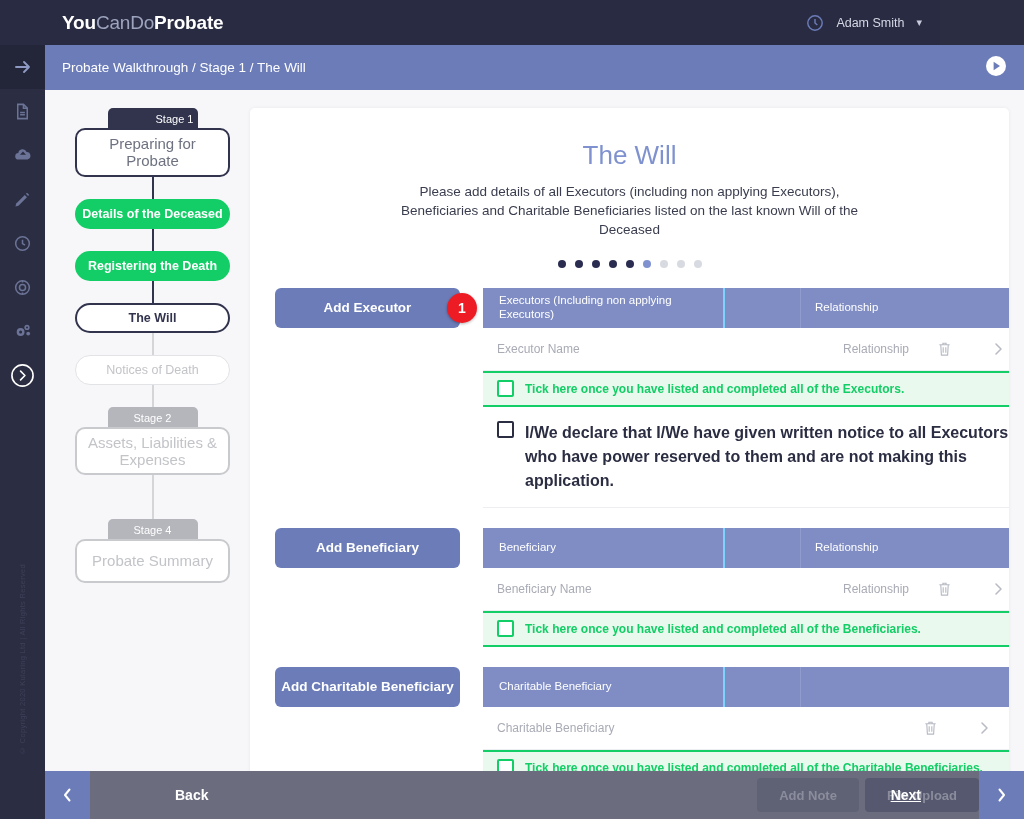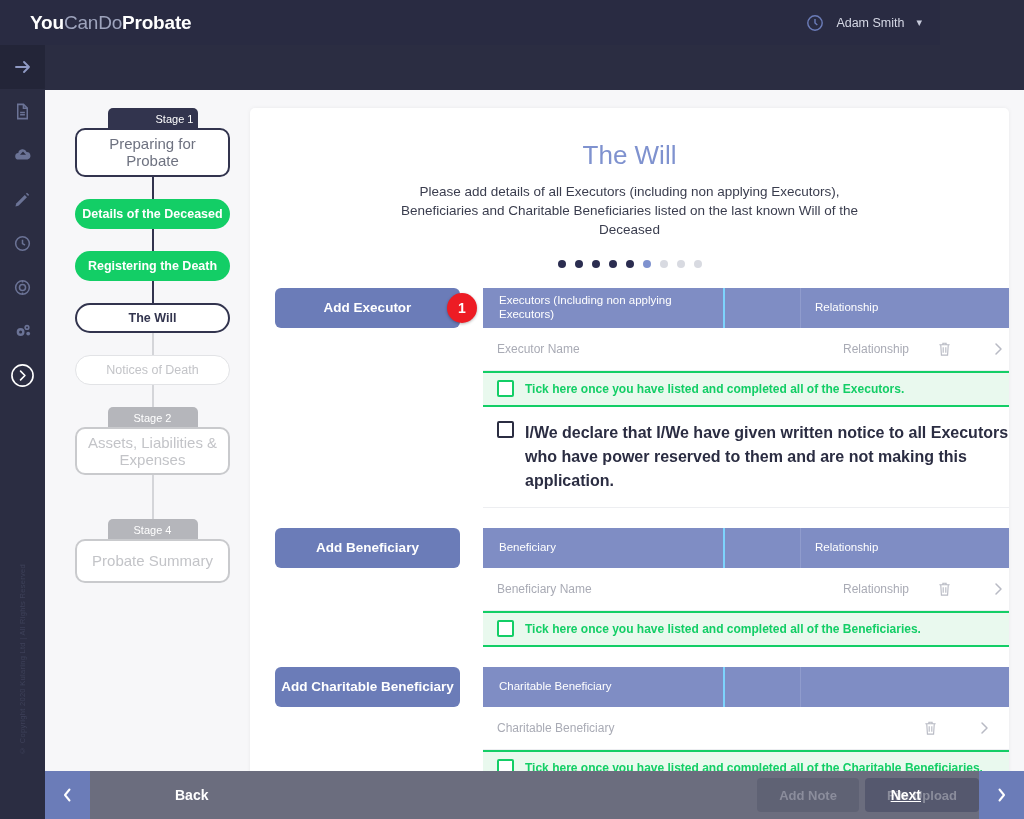"YouCanDoProbate" .topbar { padding-left: none -> 32px }
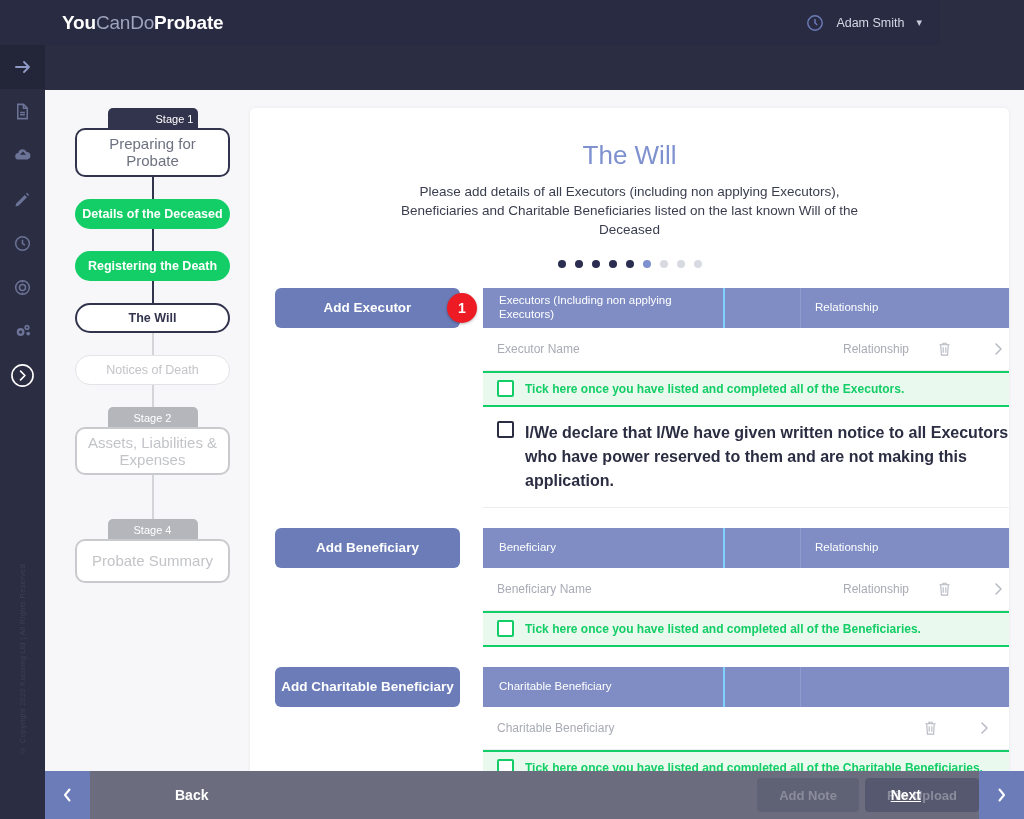"Probate Walkthrough / Stage 1" div.crumbbar { html: none -> <div> <span>Probate Walkthrough / Stage 1 / The Will</span> <span> <svg> <circle></circle> <path></path> </svg> </span> </div> }
